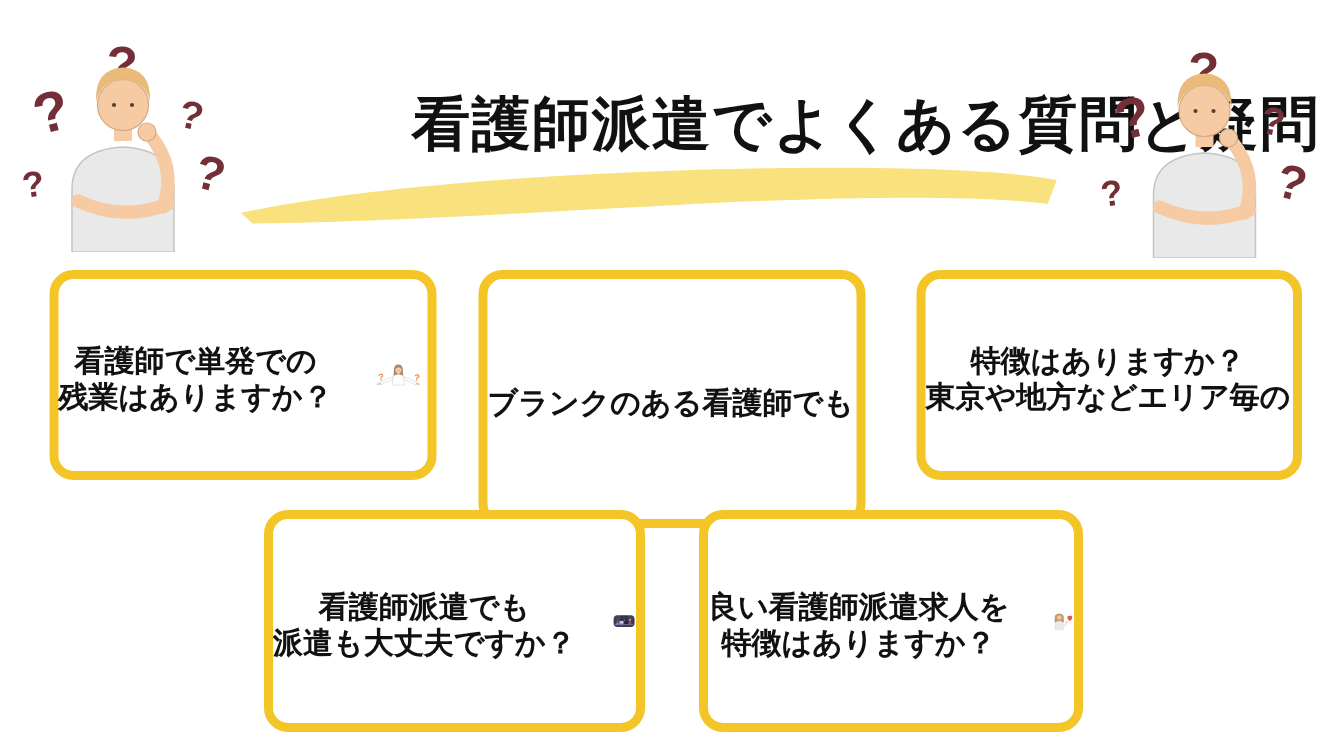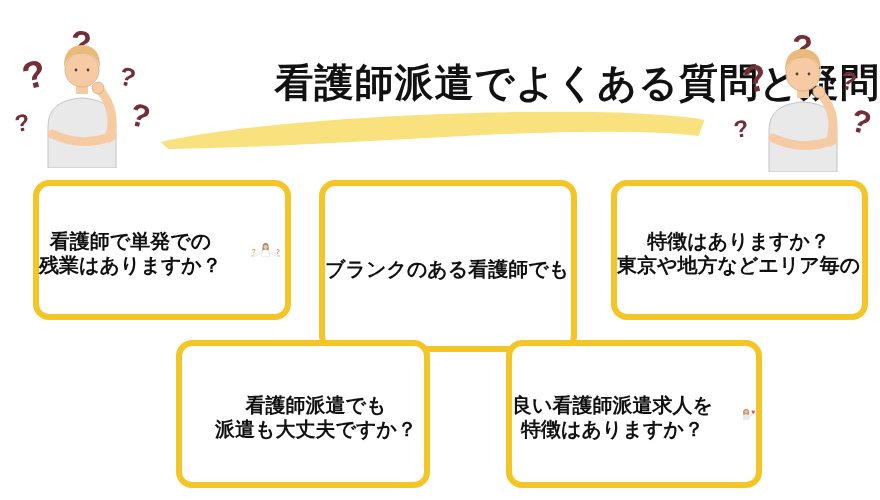"看護師派遣でも" #card4 { padding-left: 33px -> none }
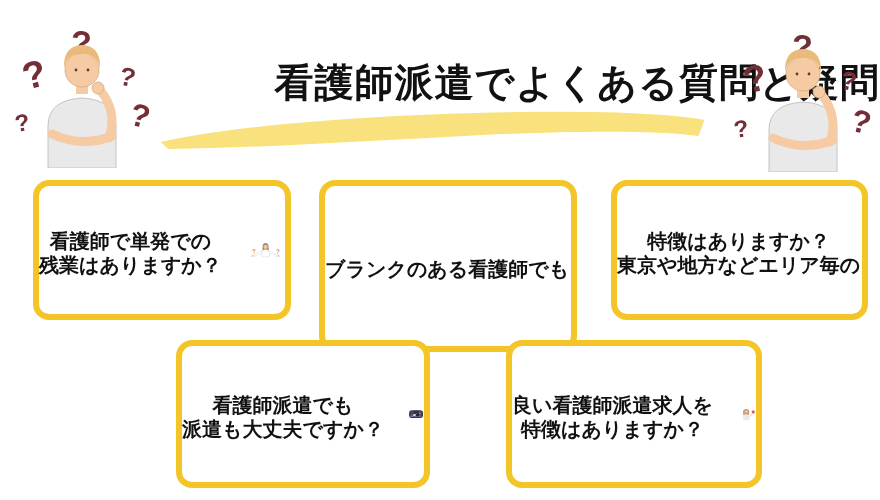"良い看護師派遣求人を" #card5 { margin-left: 40px -> none }
